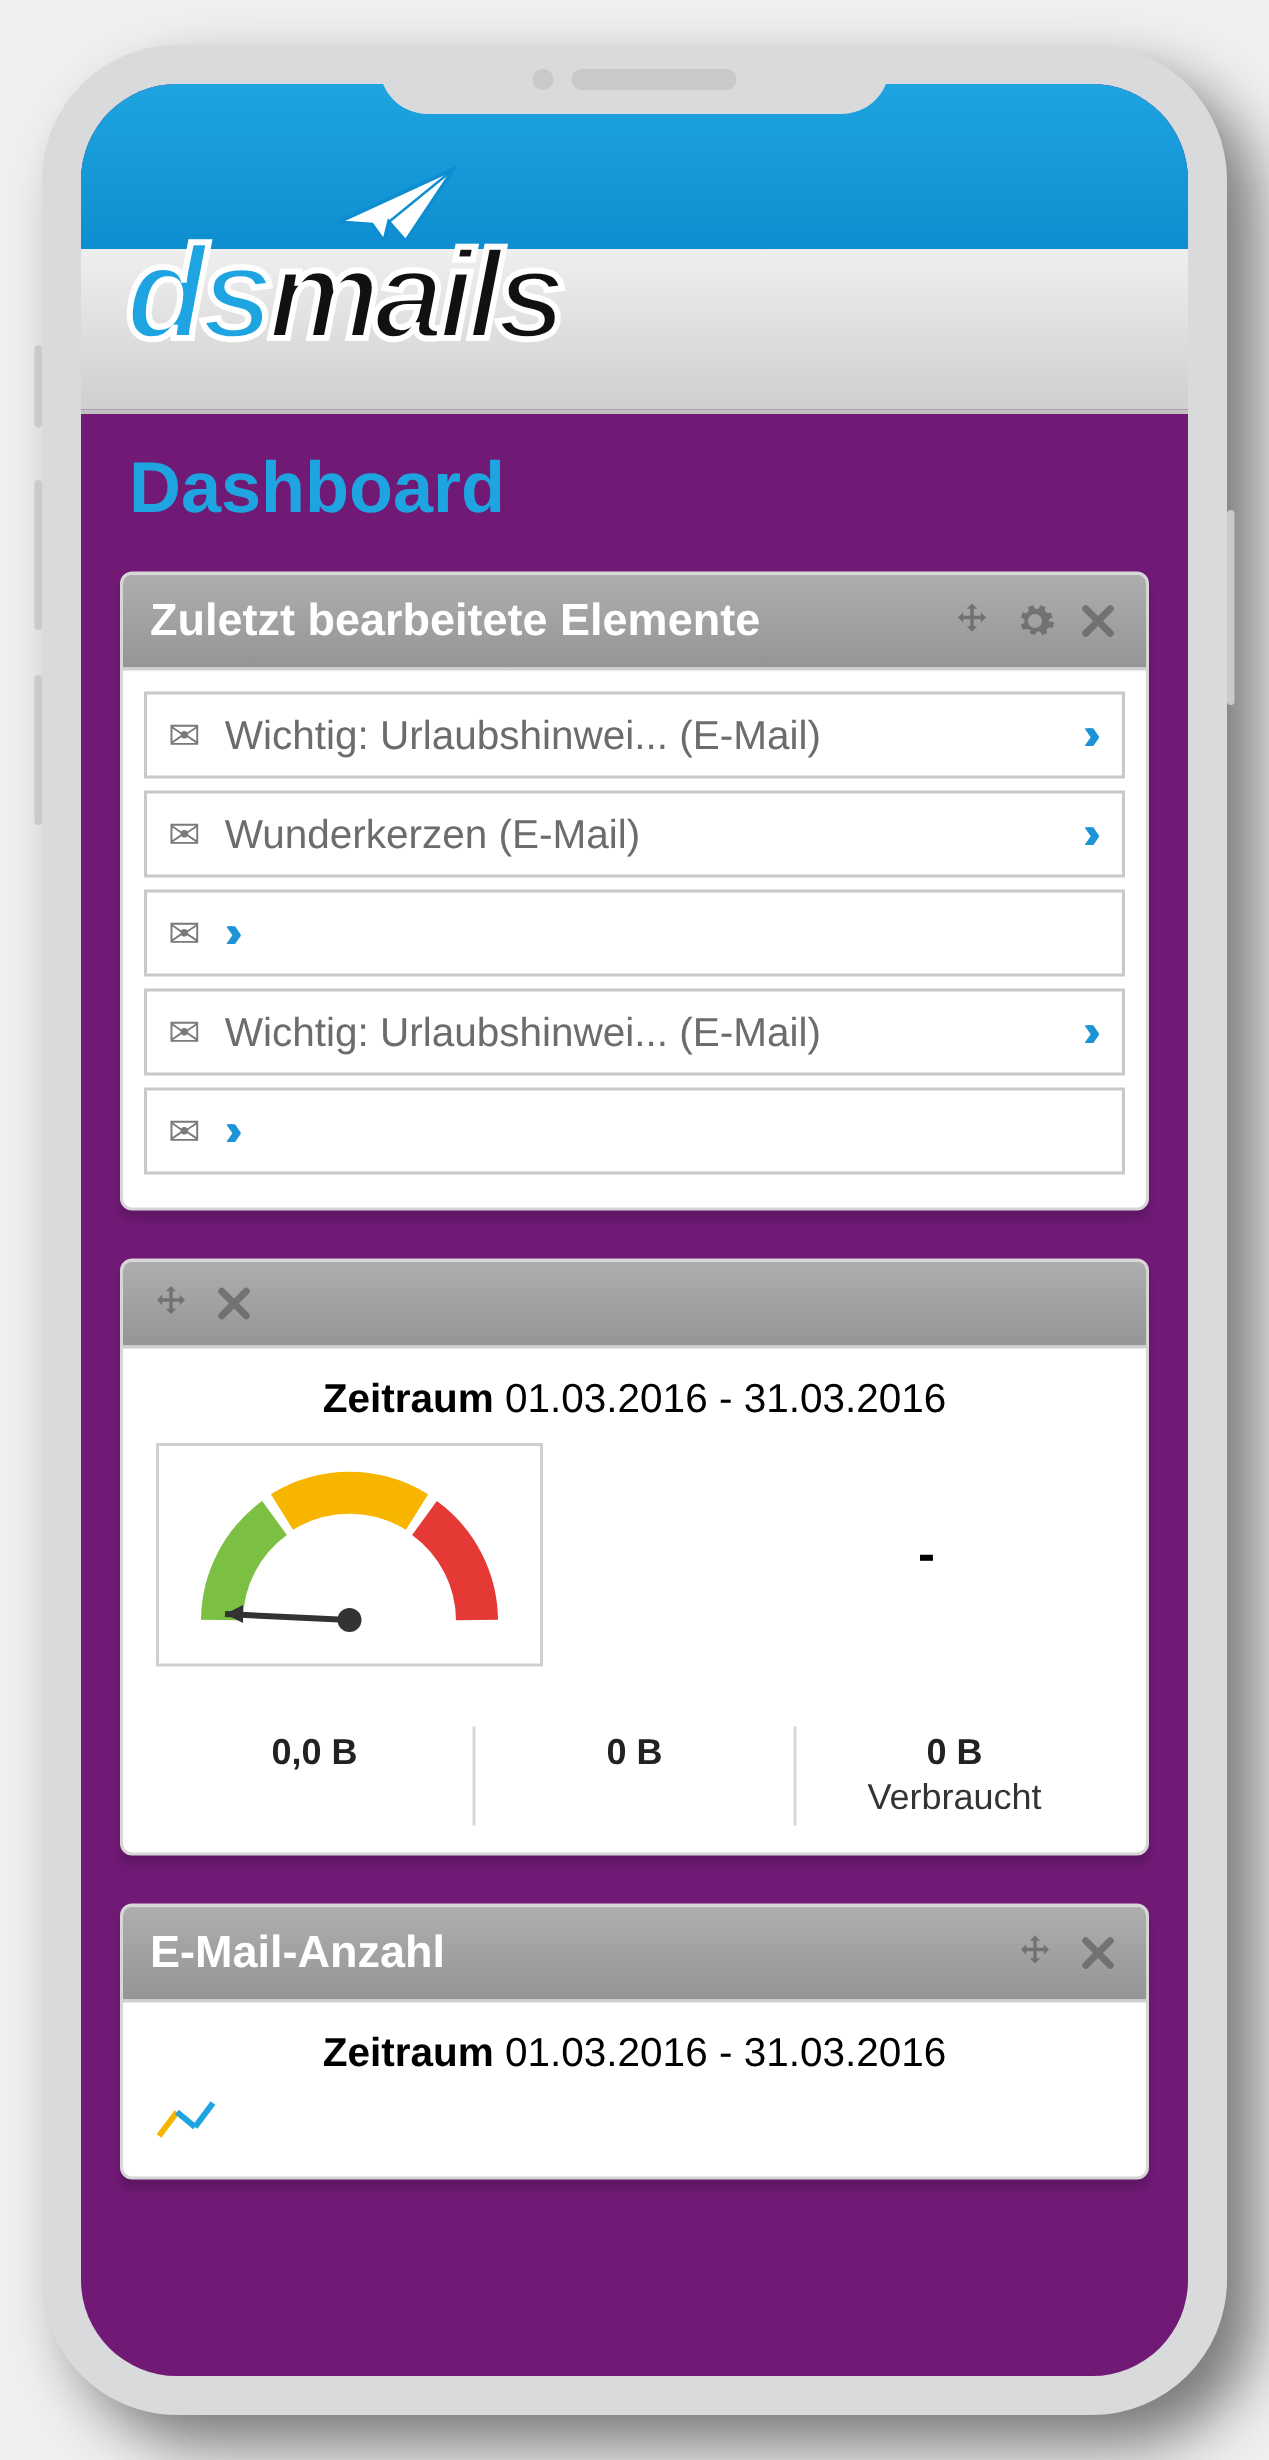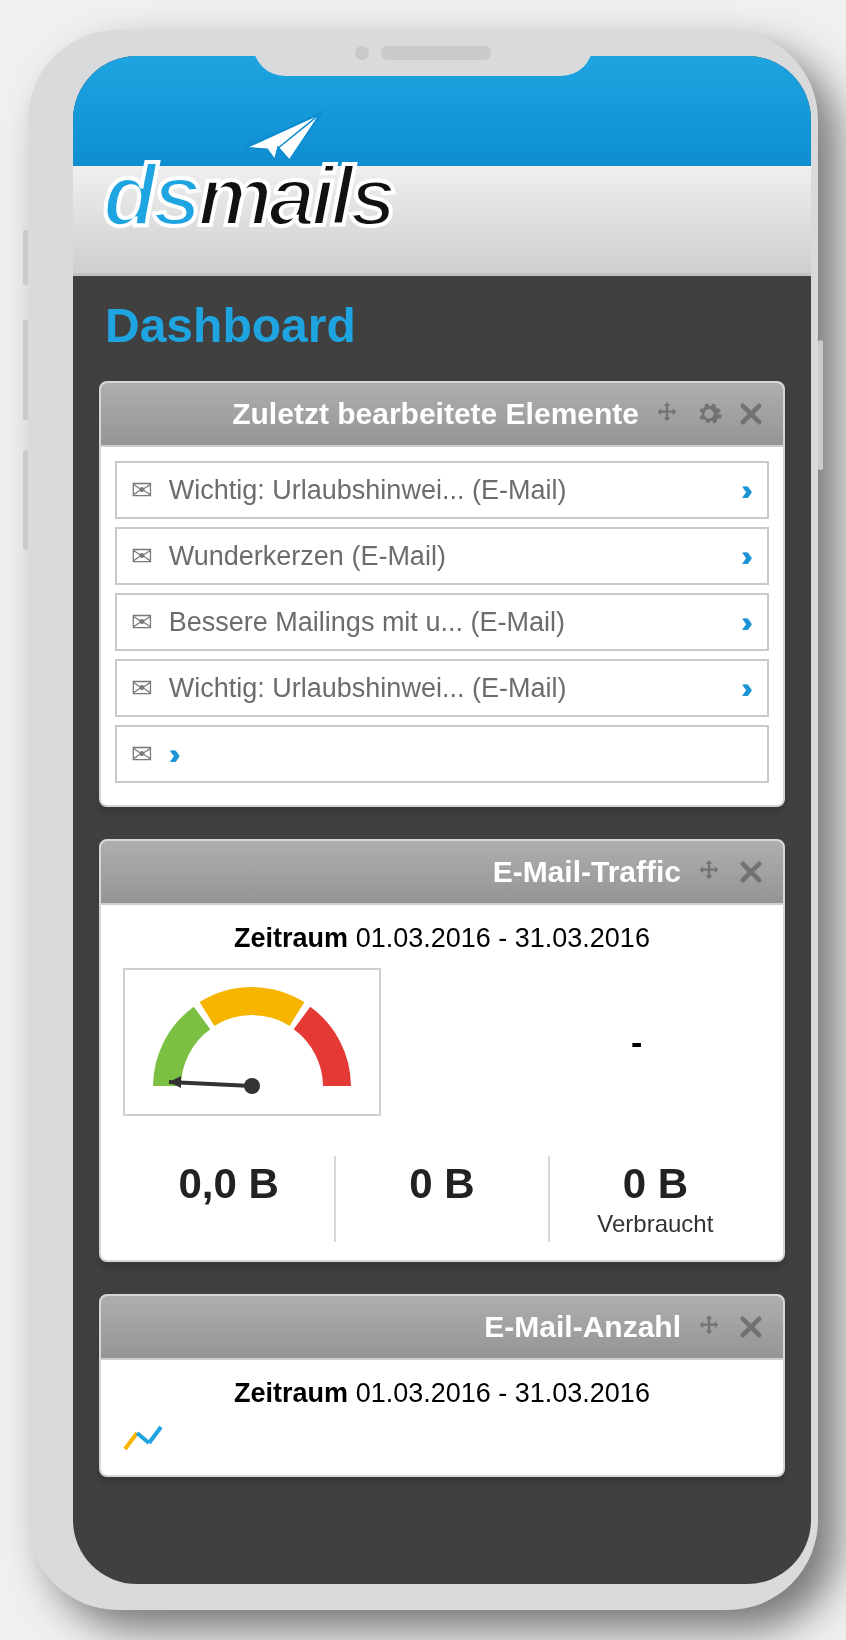"dsmails" .screen { background: #404040 -> #701a75; margin-left: 19px -> none }
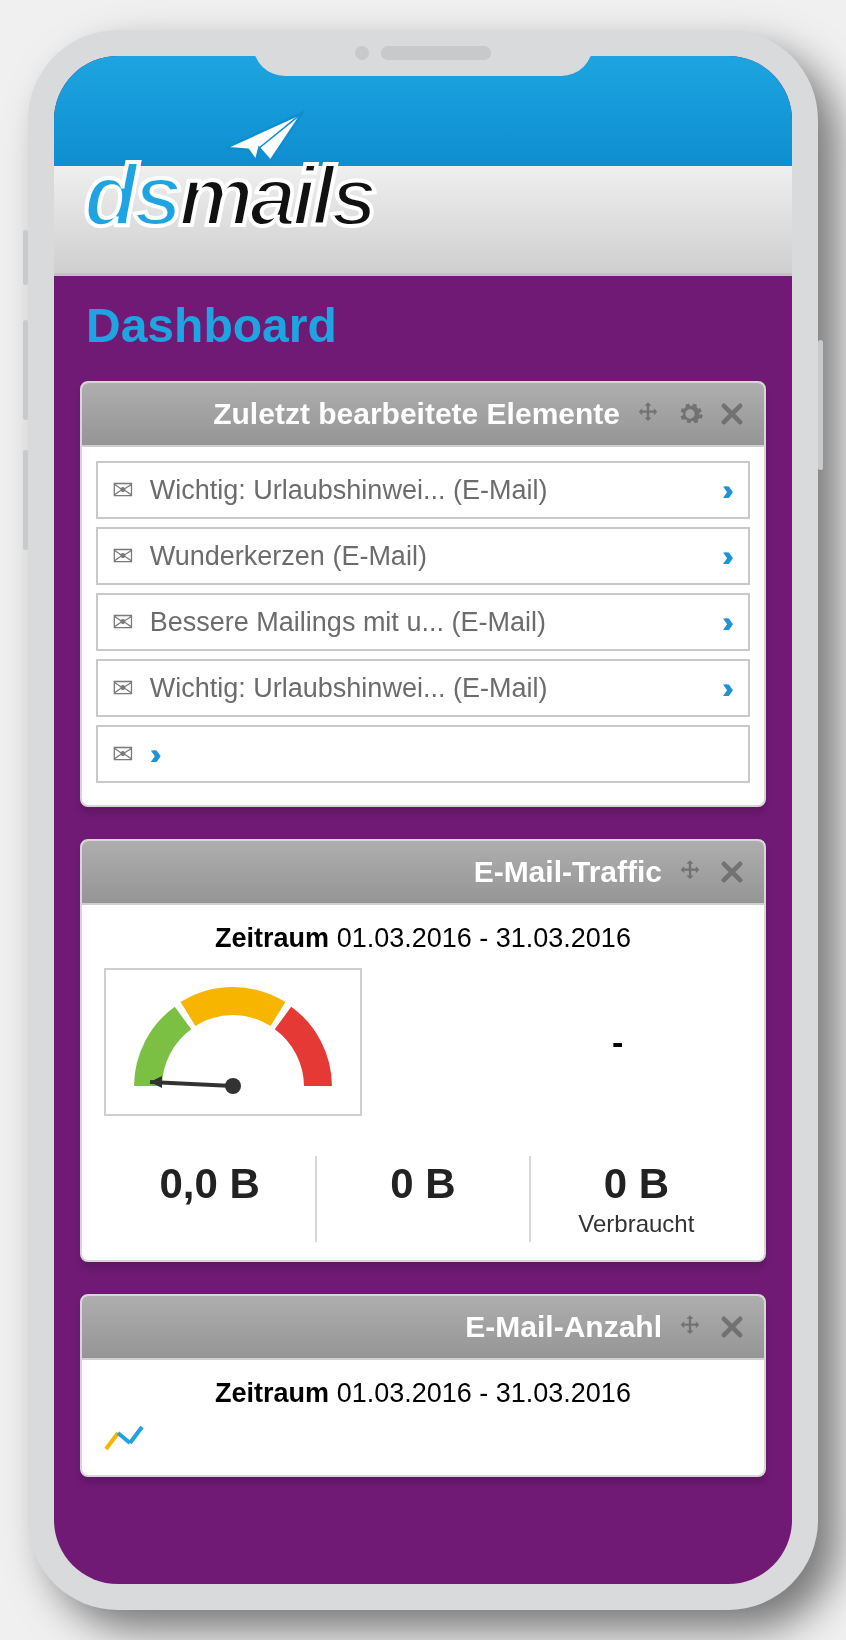"Zuletzt bearbeitete Elemente" .widget-header { text-align: right -> none }
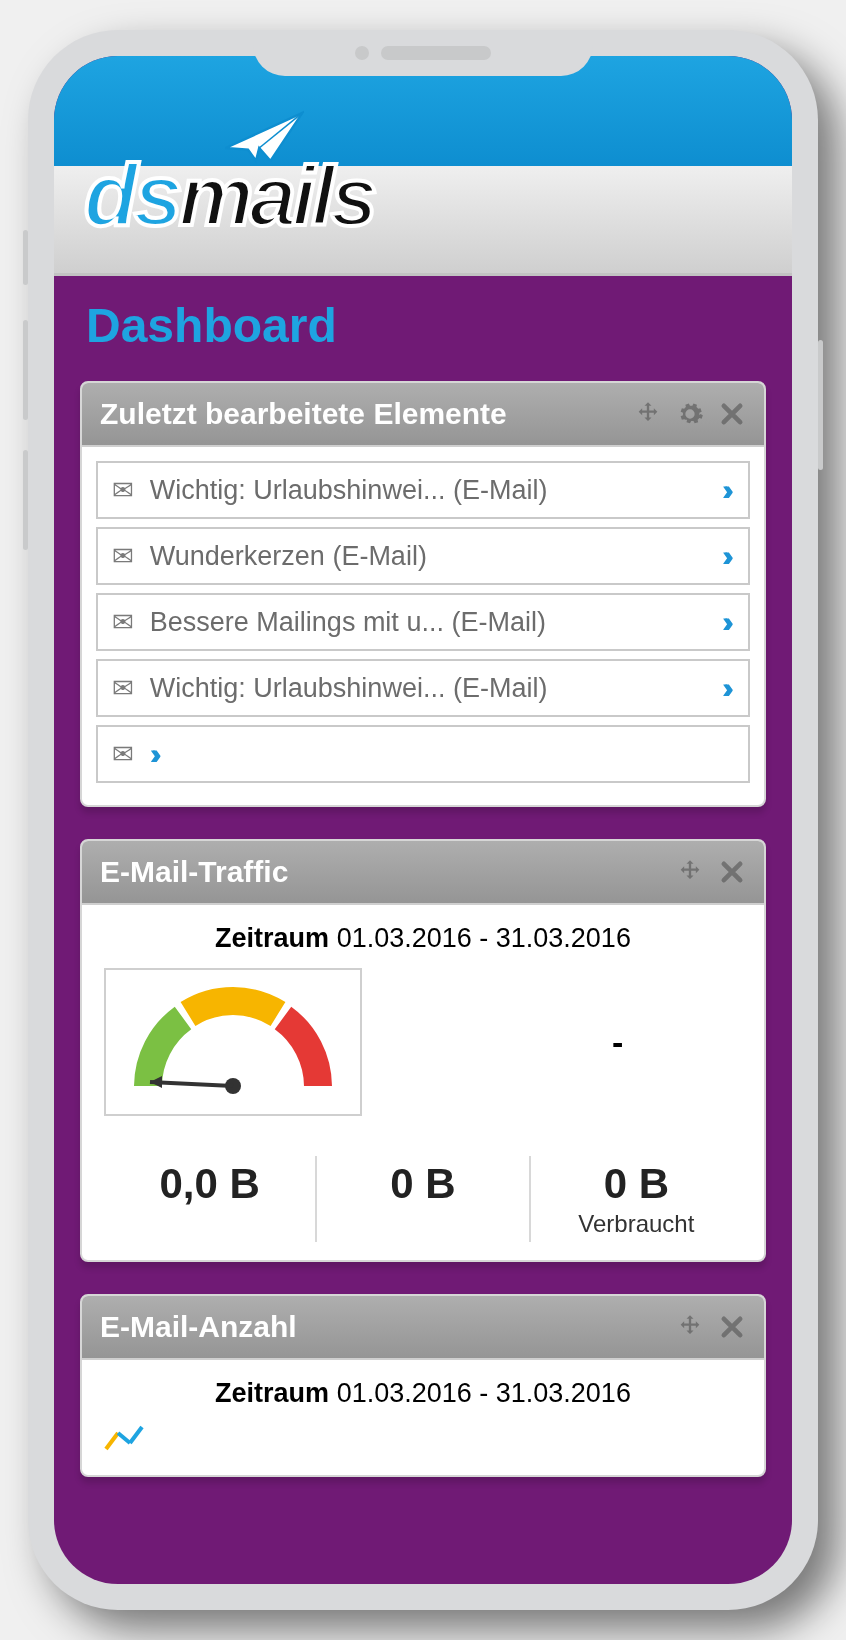"Bessere Mailings mit u... (E-Mail)" span.label { html: <span>Bessere Mailings mit u... (E-Mail)</span> -> none }
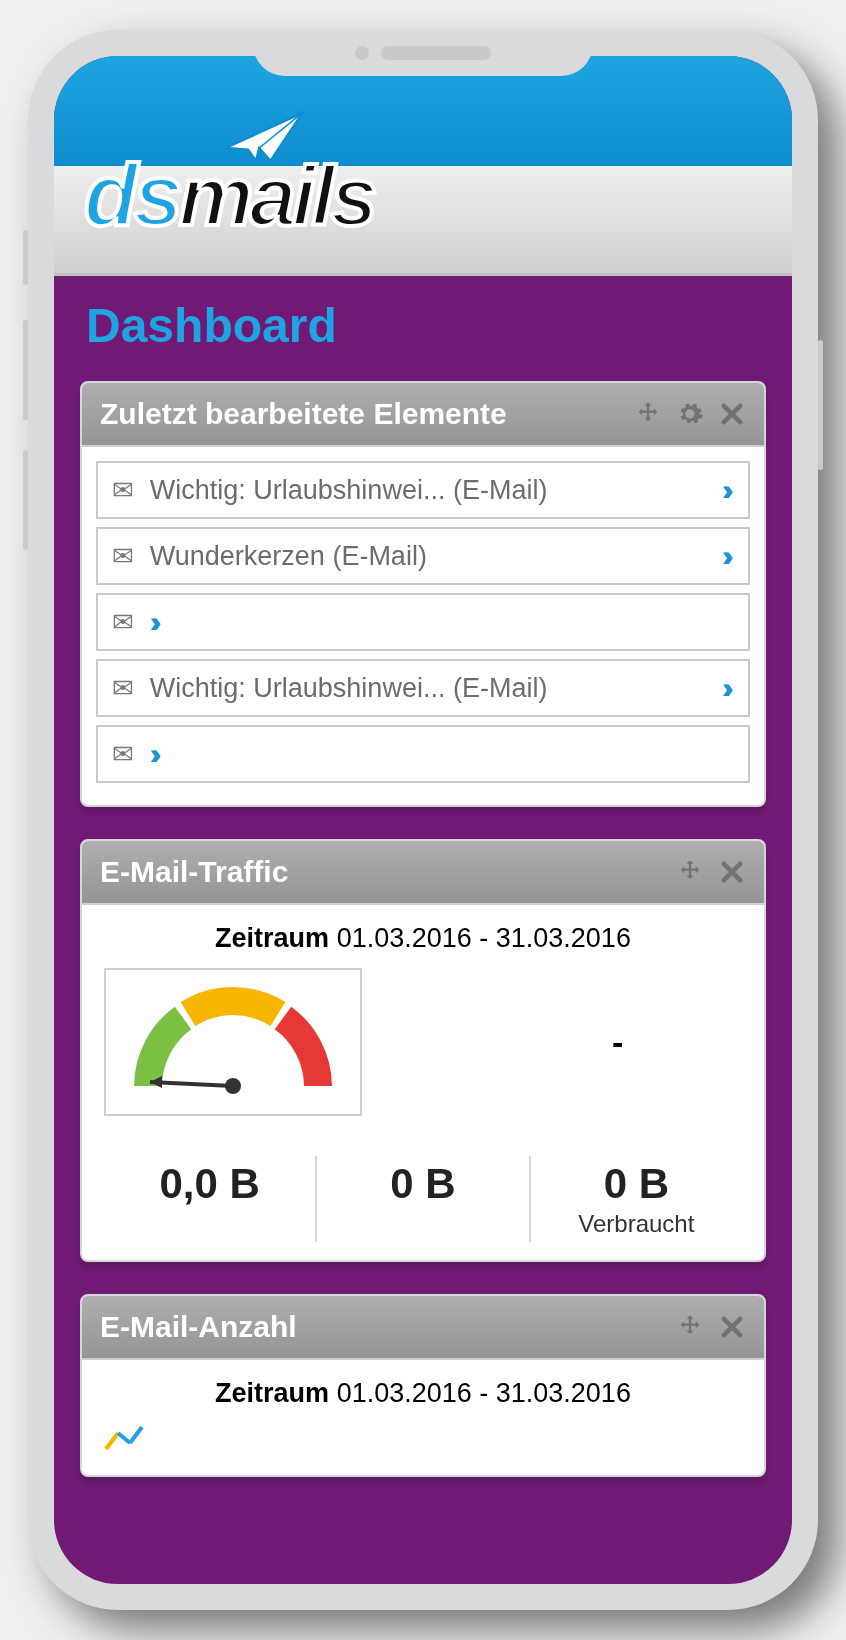"E-Mail-Traffic" span.title { html: <span>E-Mail-Traffic</span> -> none }
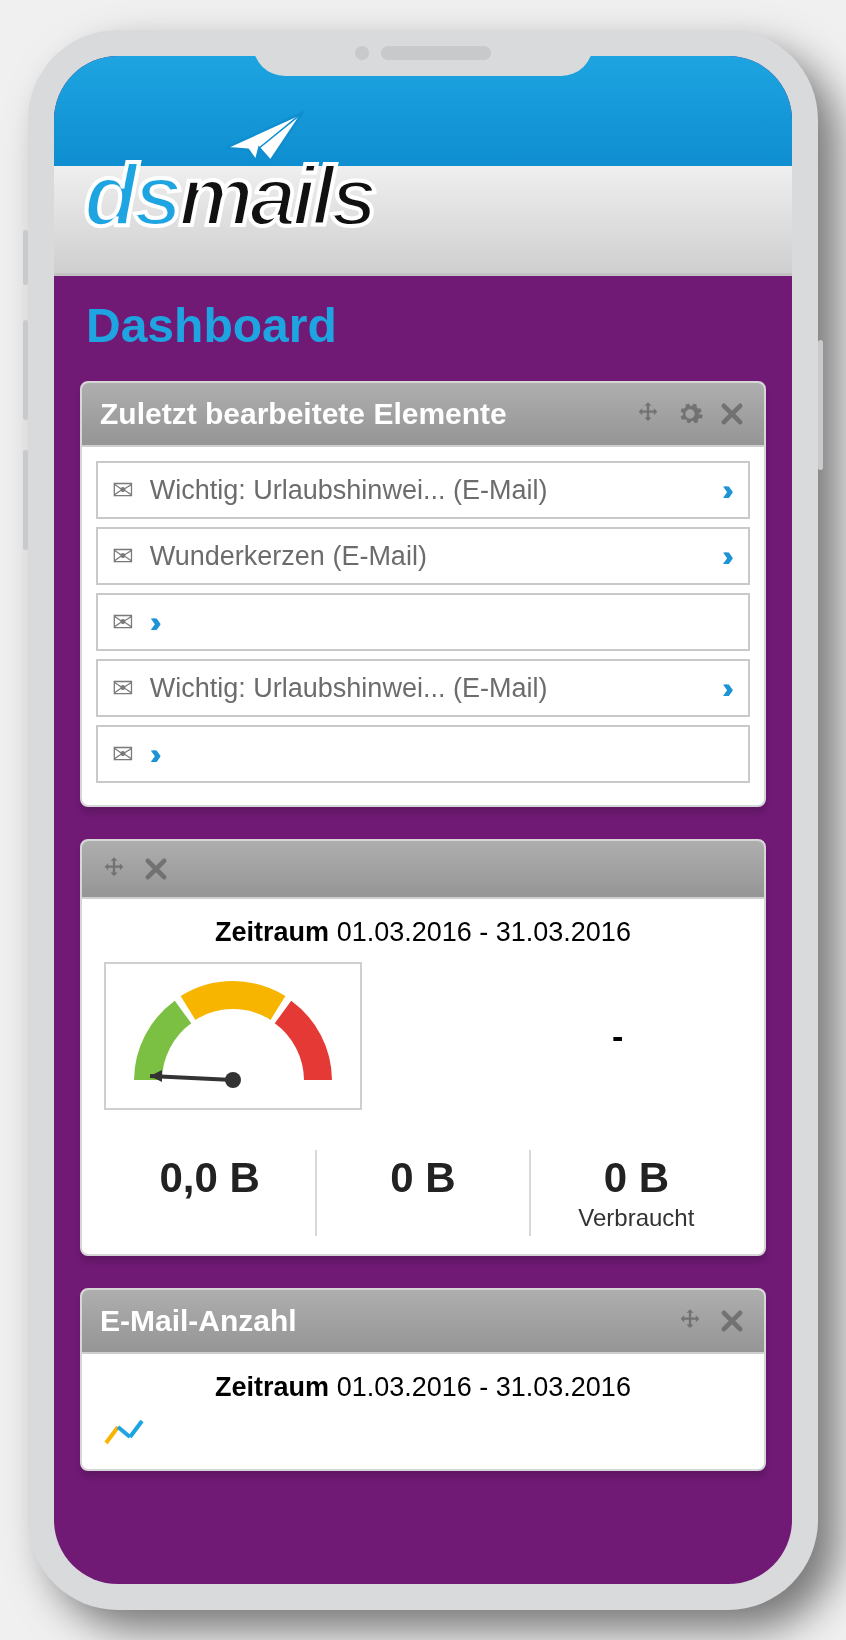"0,0 B" .stat .v { font-size: 42px -> 24px }
